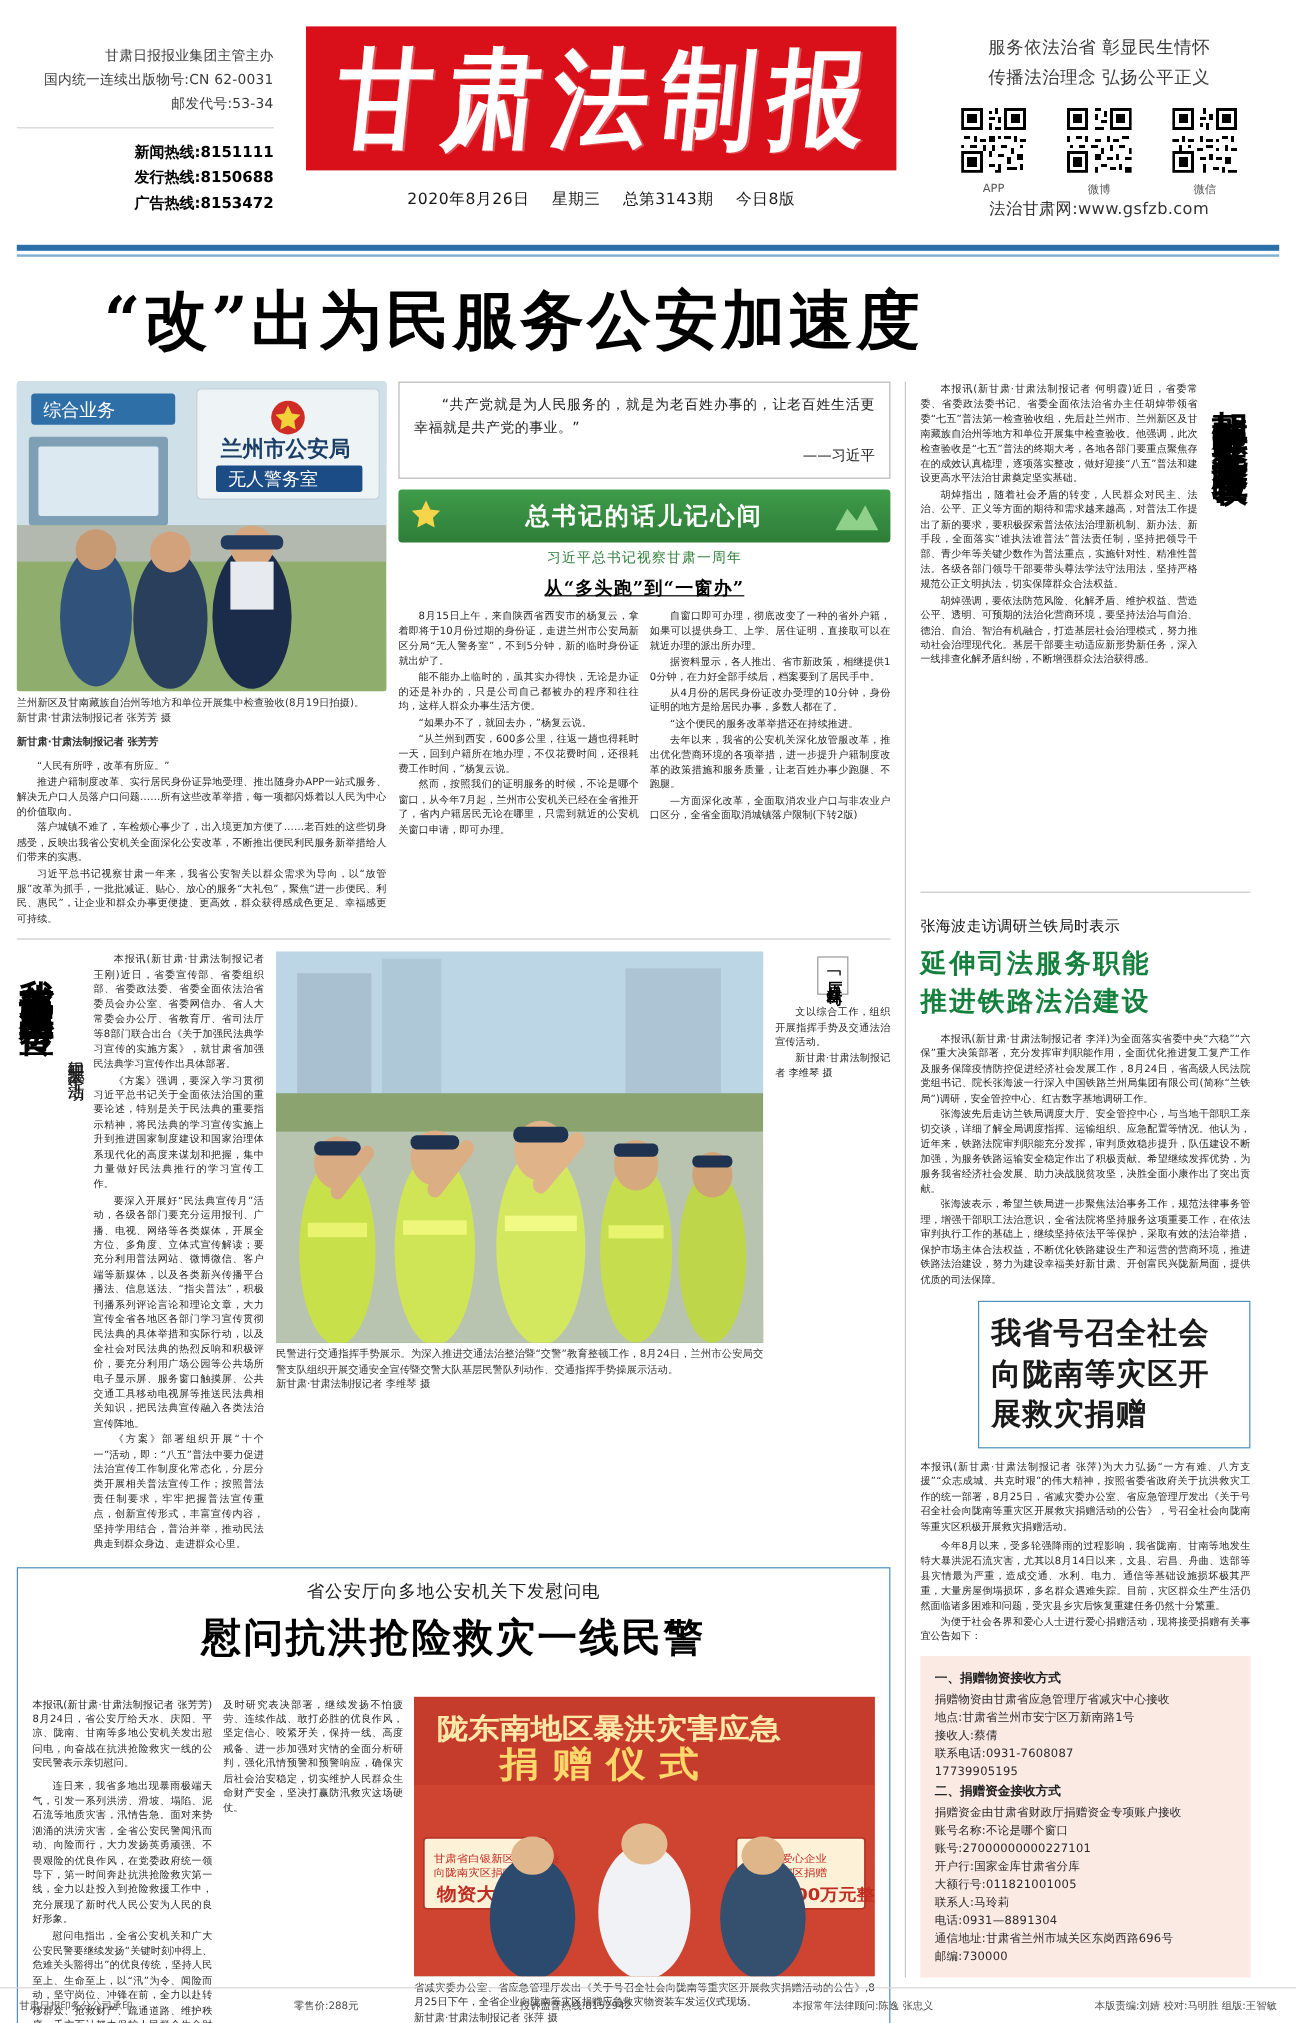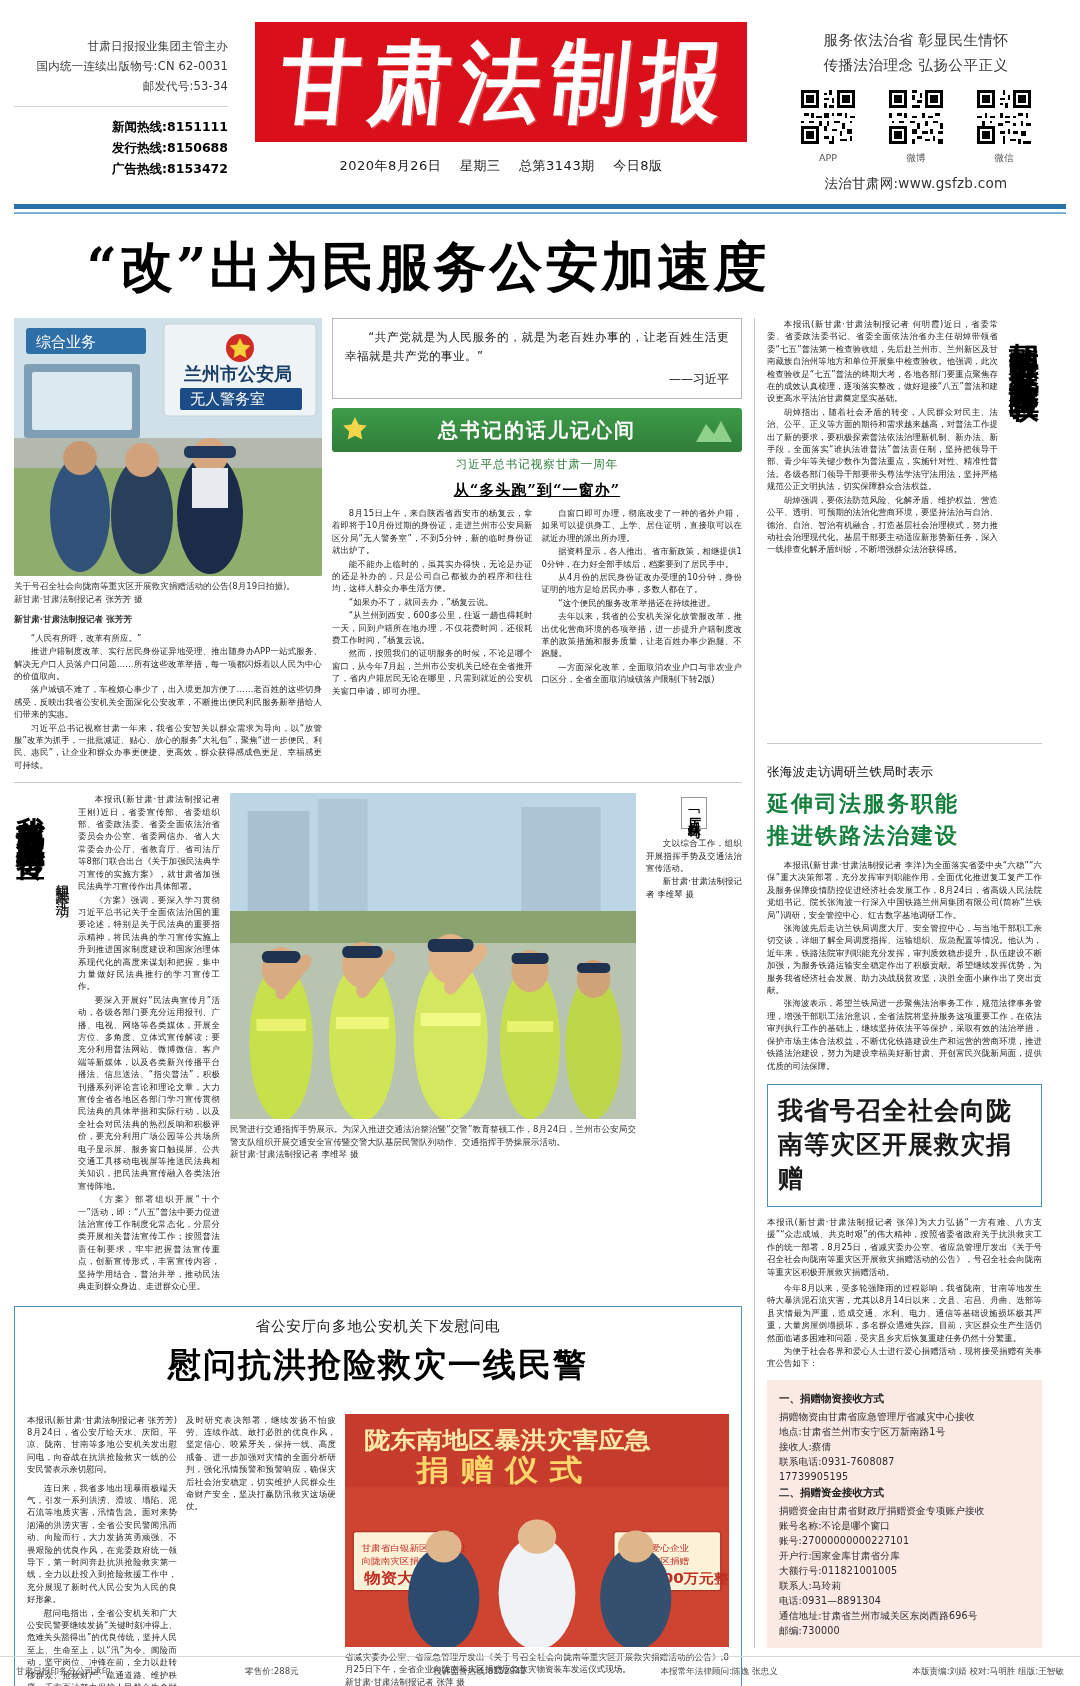"法治甘肃网:www.gsfzb.com" .mh-right .site { margin-top: 10px -> none }
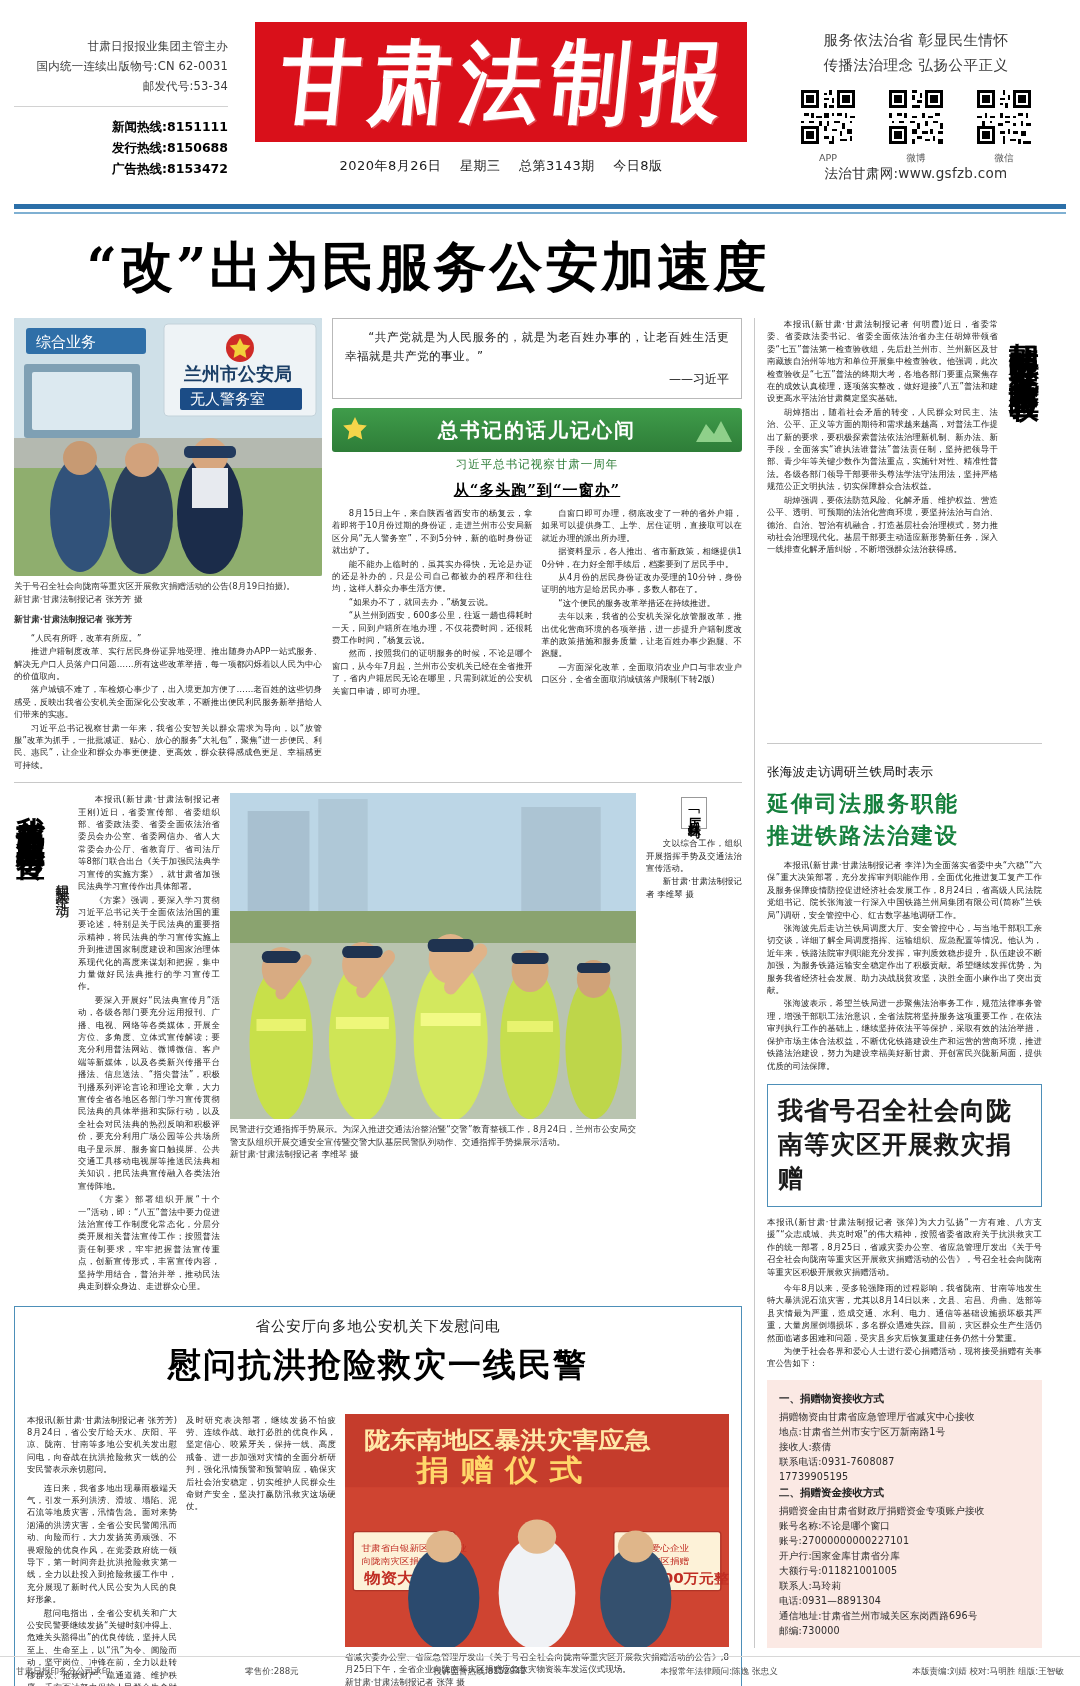"关于号召全社会向陇南等重灾区开展救灾捐赠活动的公告(8月19日拍摄)。" p { text: 关于号召全社会向陇南等重灾区开展救灾捐赠活动的公告 -> 兰州新区及甘南藏族自治州等地方和单位开展集中检查验收 }
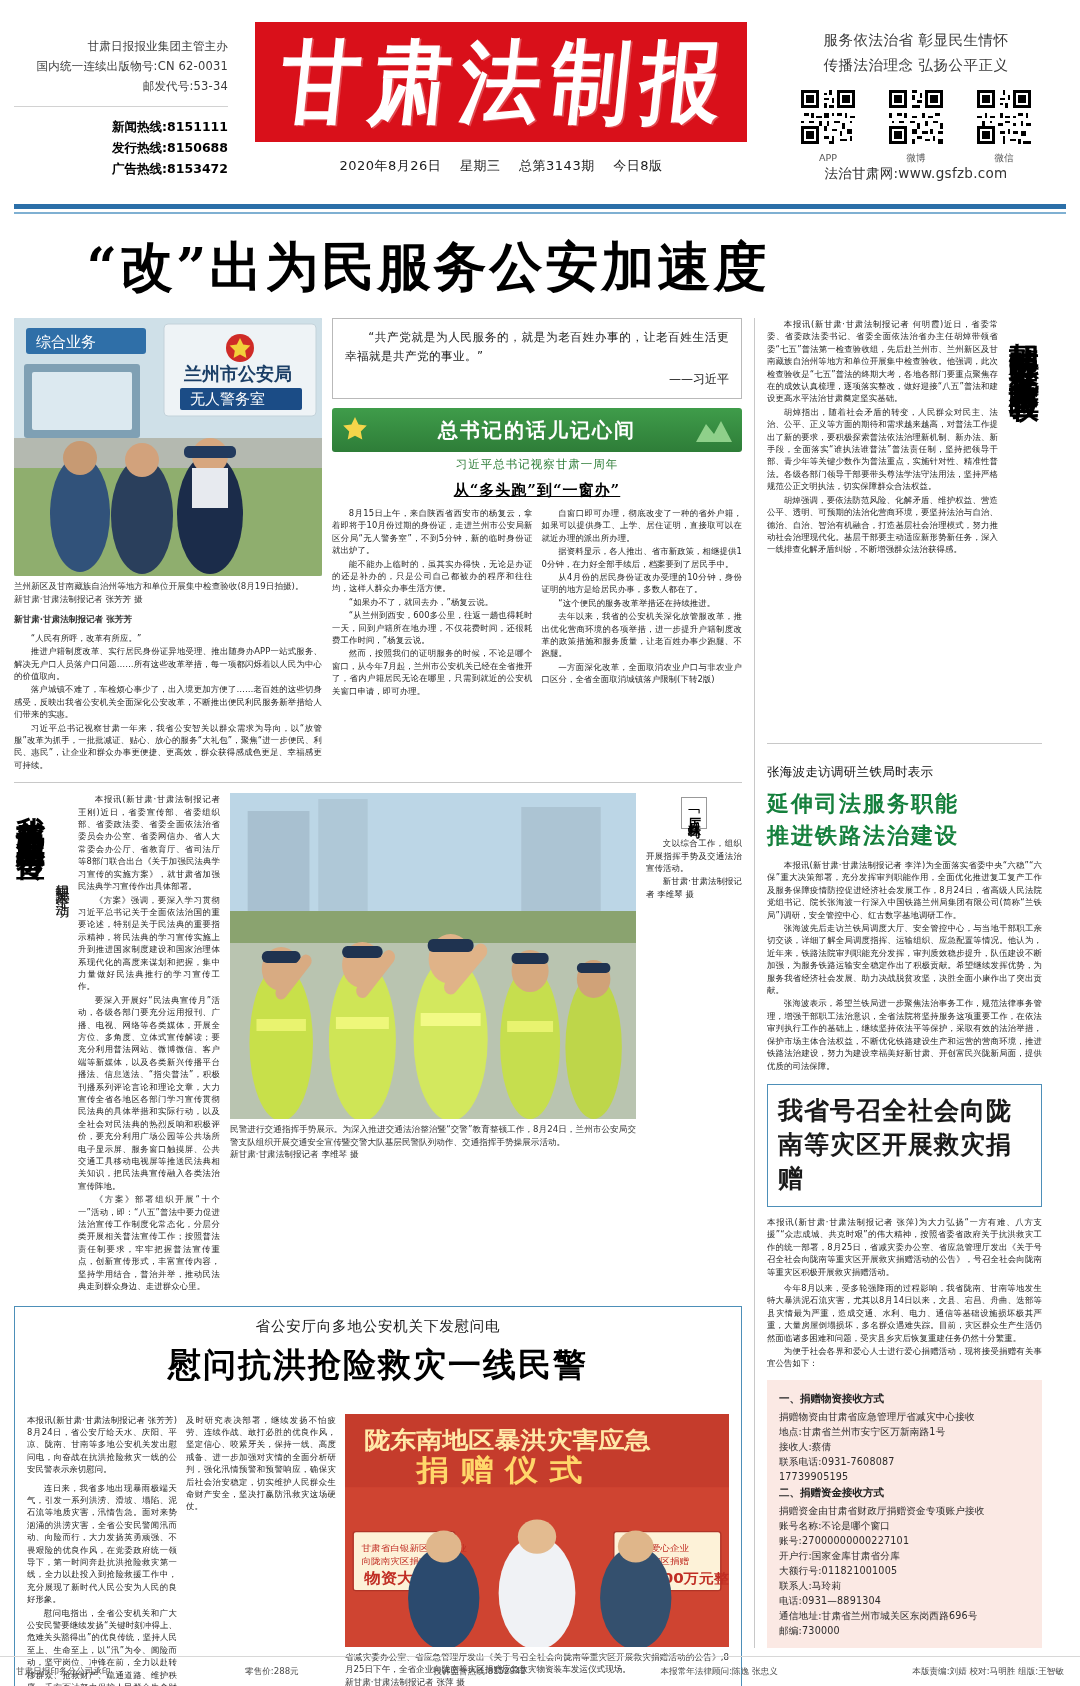"我省号召全社会向陇南等灾区开展救灾捐赠" div.box-blue2 { margin-left: none -> 48px }
